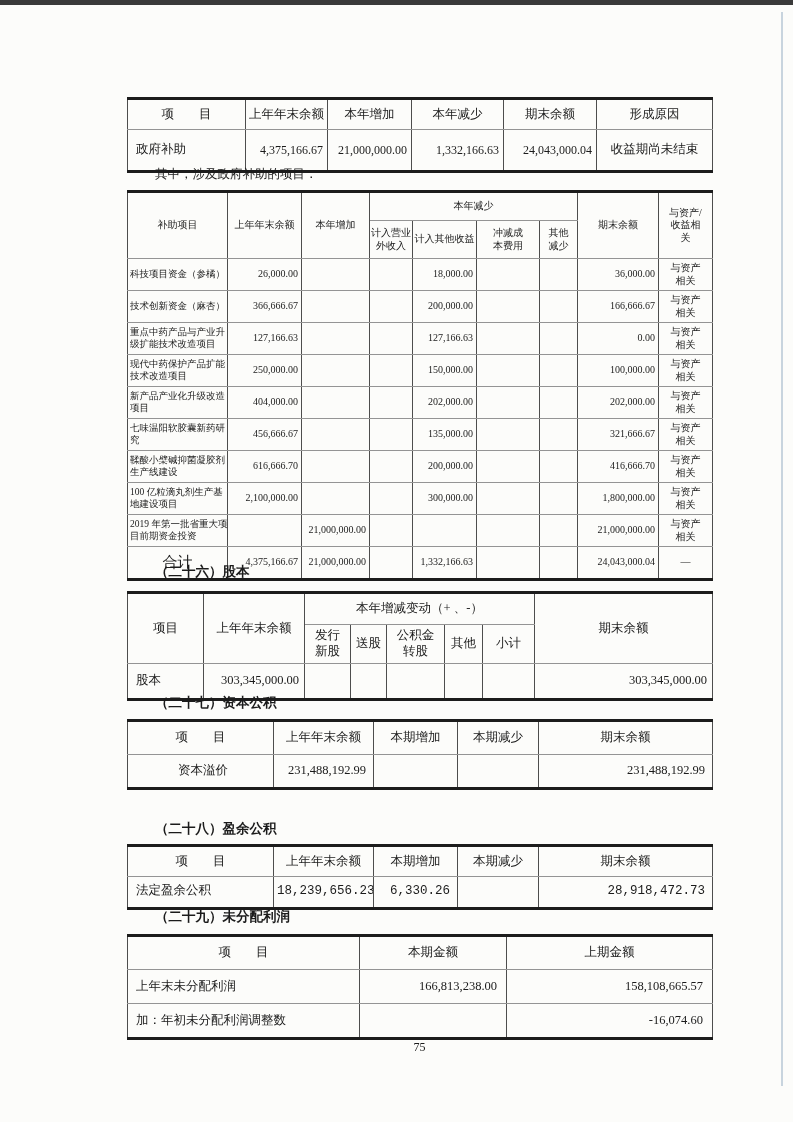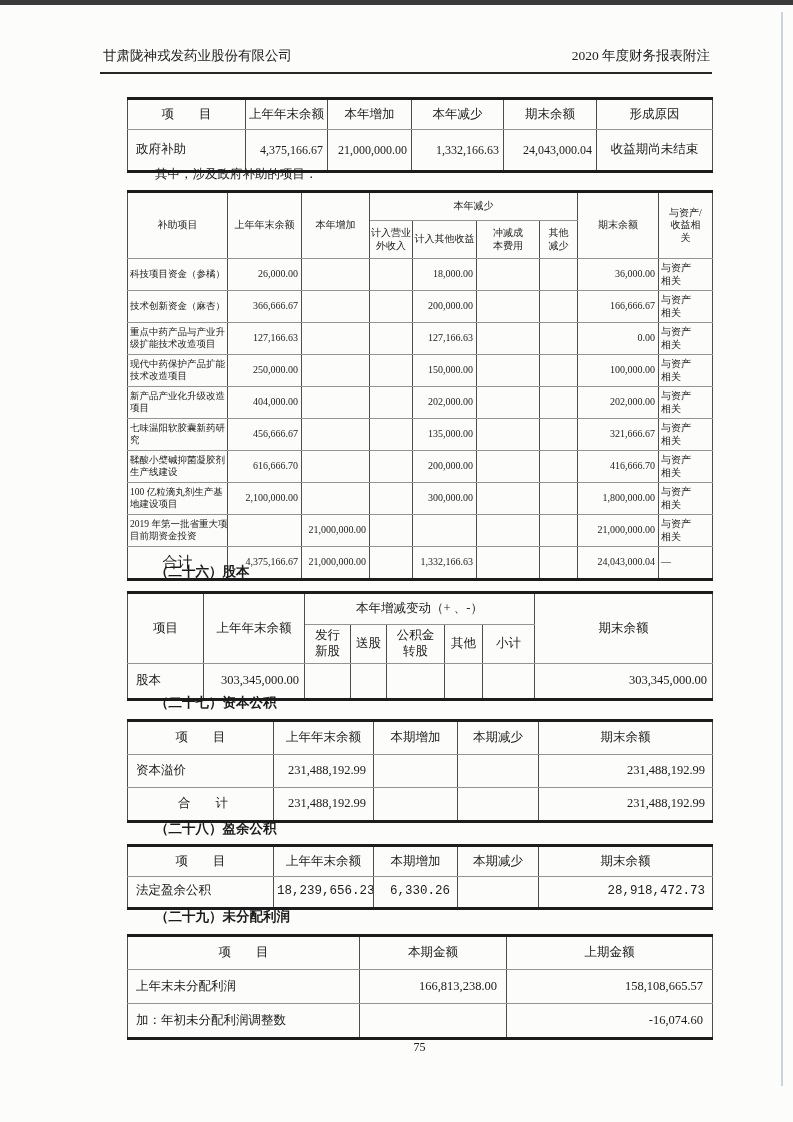"甘肃陇神戎发药业股份有限公司" div.doc-header { html: <div> <span>甘肃陇神戎发药业股份有限公司</span> <span>2020 年度财务报表附注</span> </div> -> none }
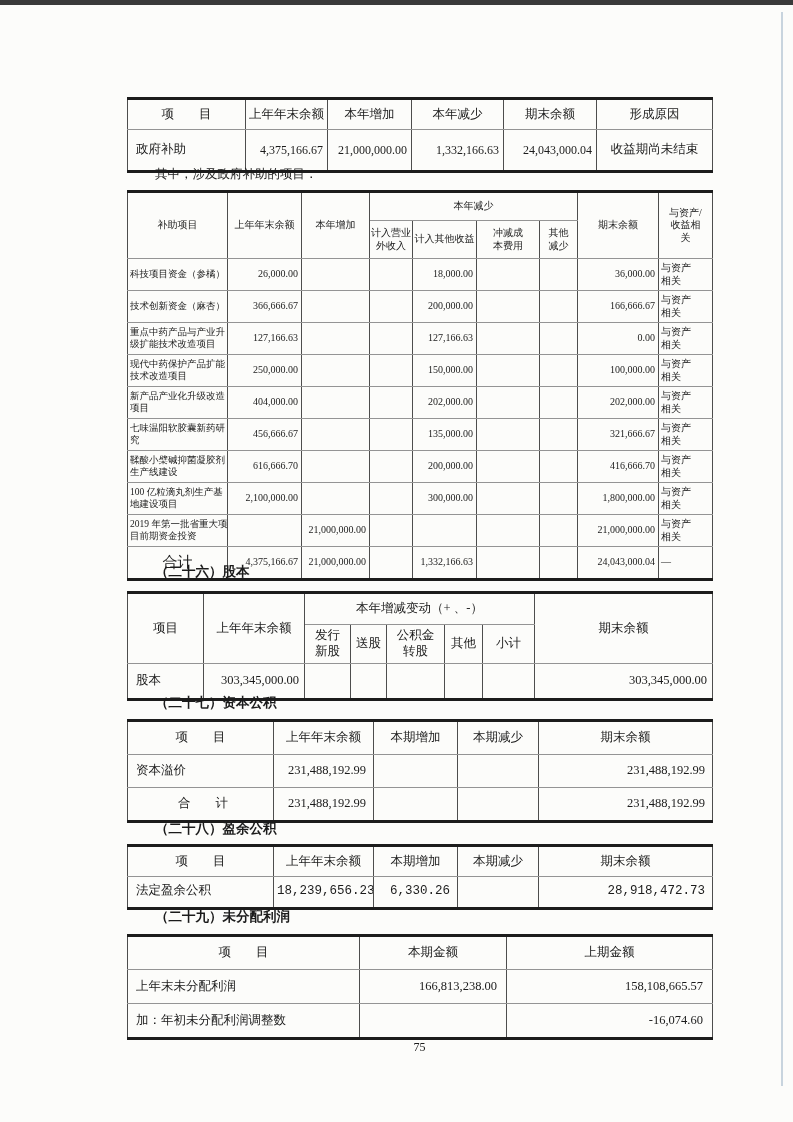"与资产" .t2 tbody td:last-child { text-align: none -> center }
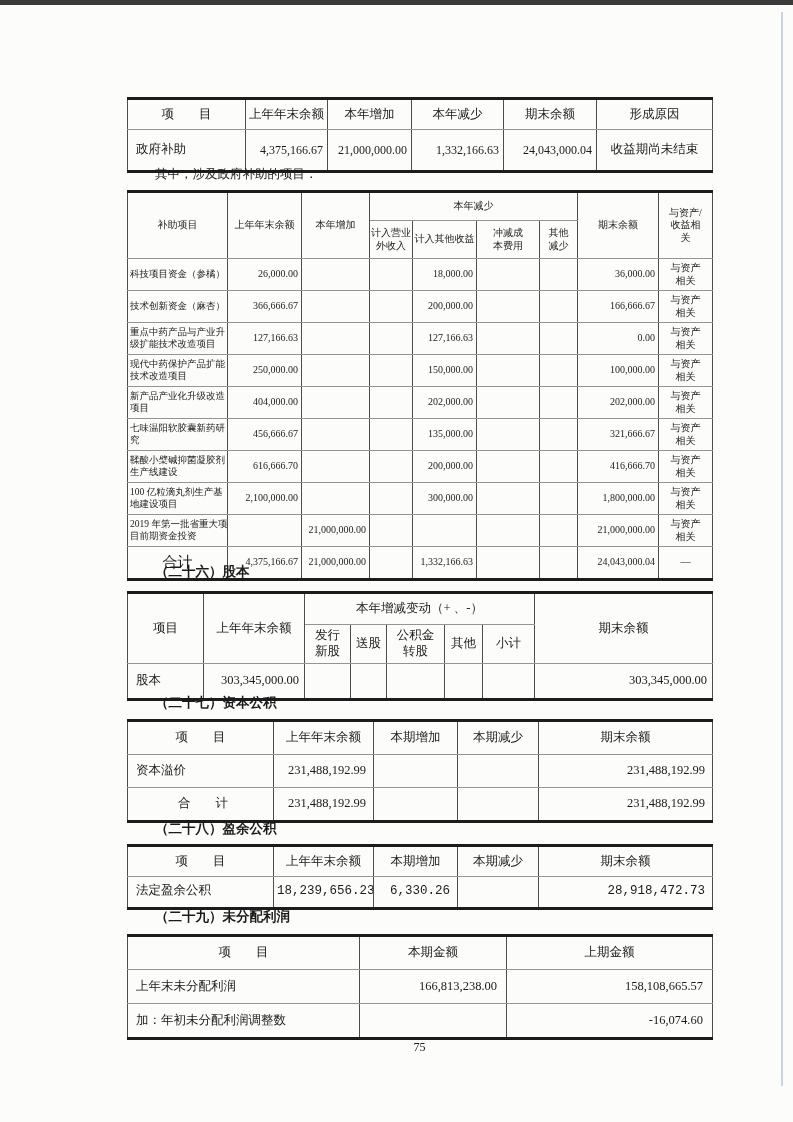"合 计" tr { html: <tr> <td>合 计</td> <td>231,488,192.99</td> <td></td> <td></td> <td>231,488,192.99</td> </tr> -> none }
